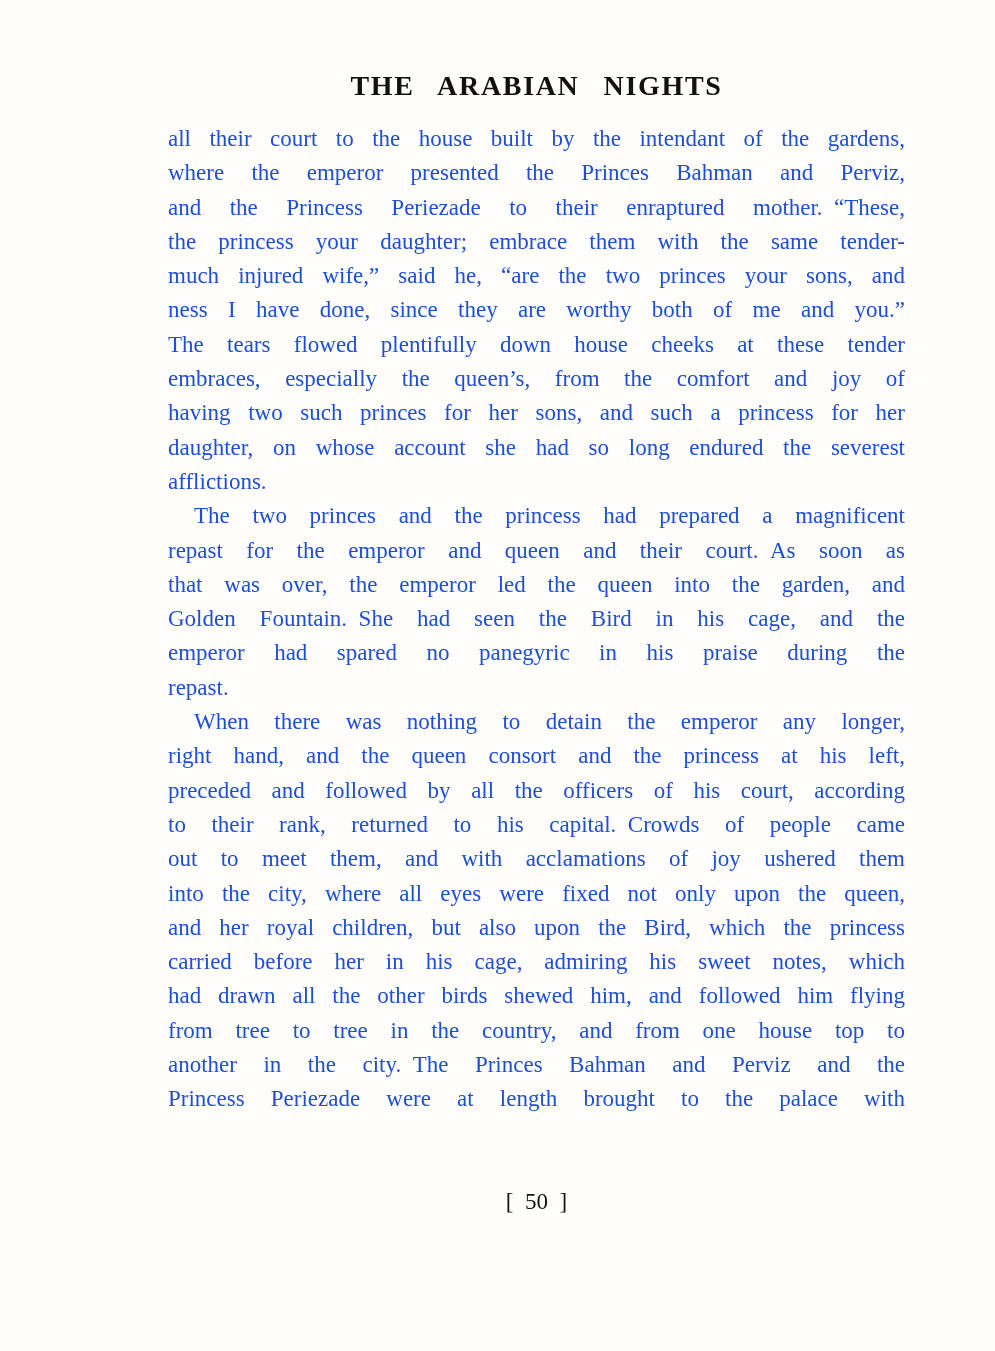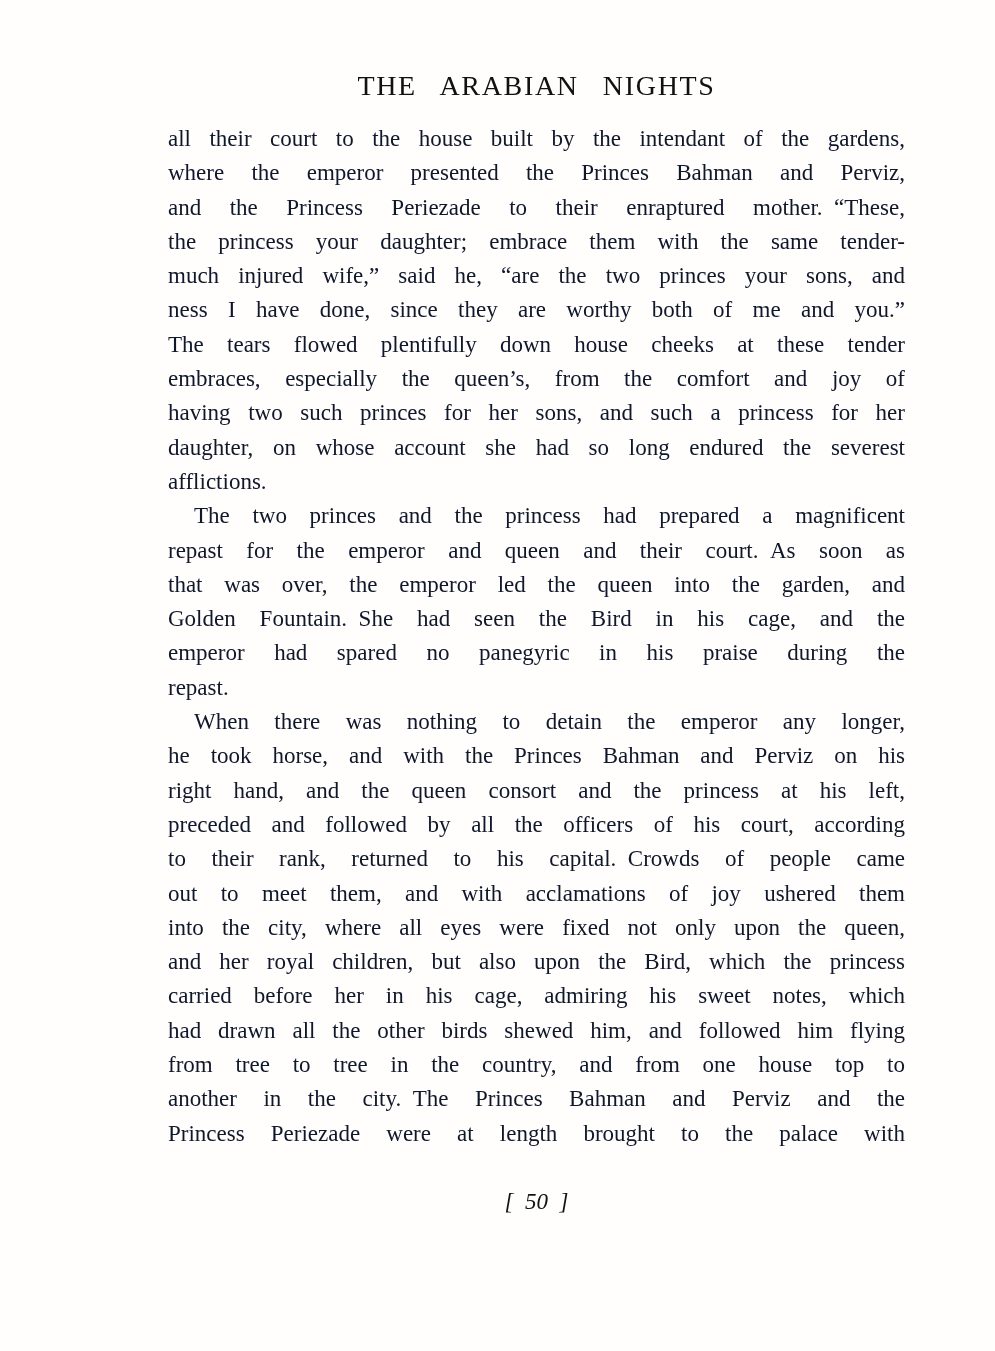"THE ARABIAN NIGHTS" .running-head { font-weight: 400 -> 700 }
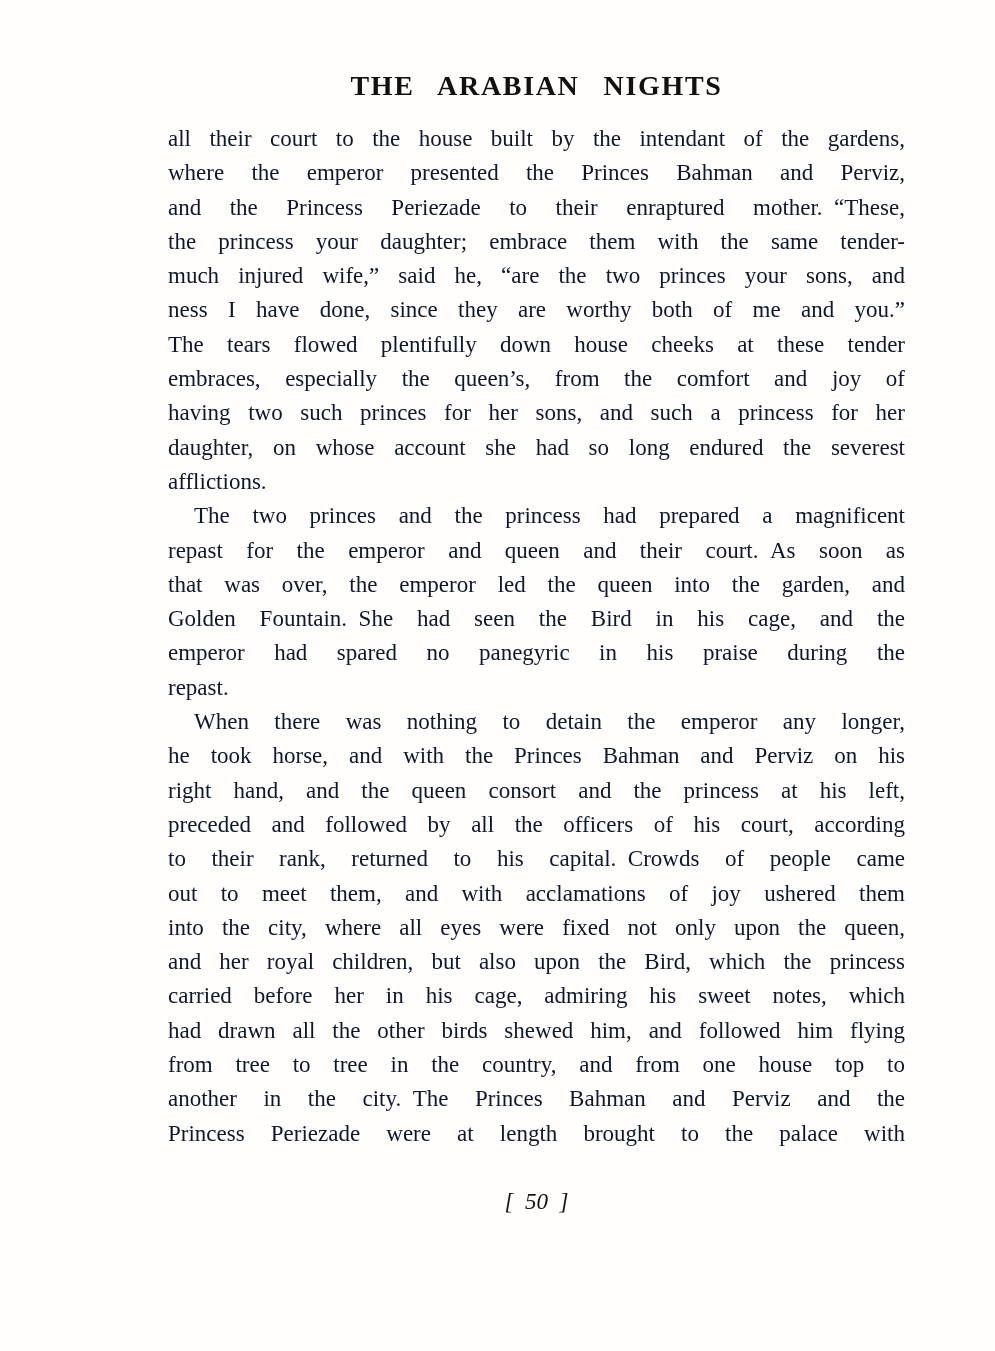"all their court to the" .line { color: #0f172a -> #1d4ed8 }
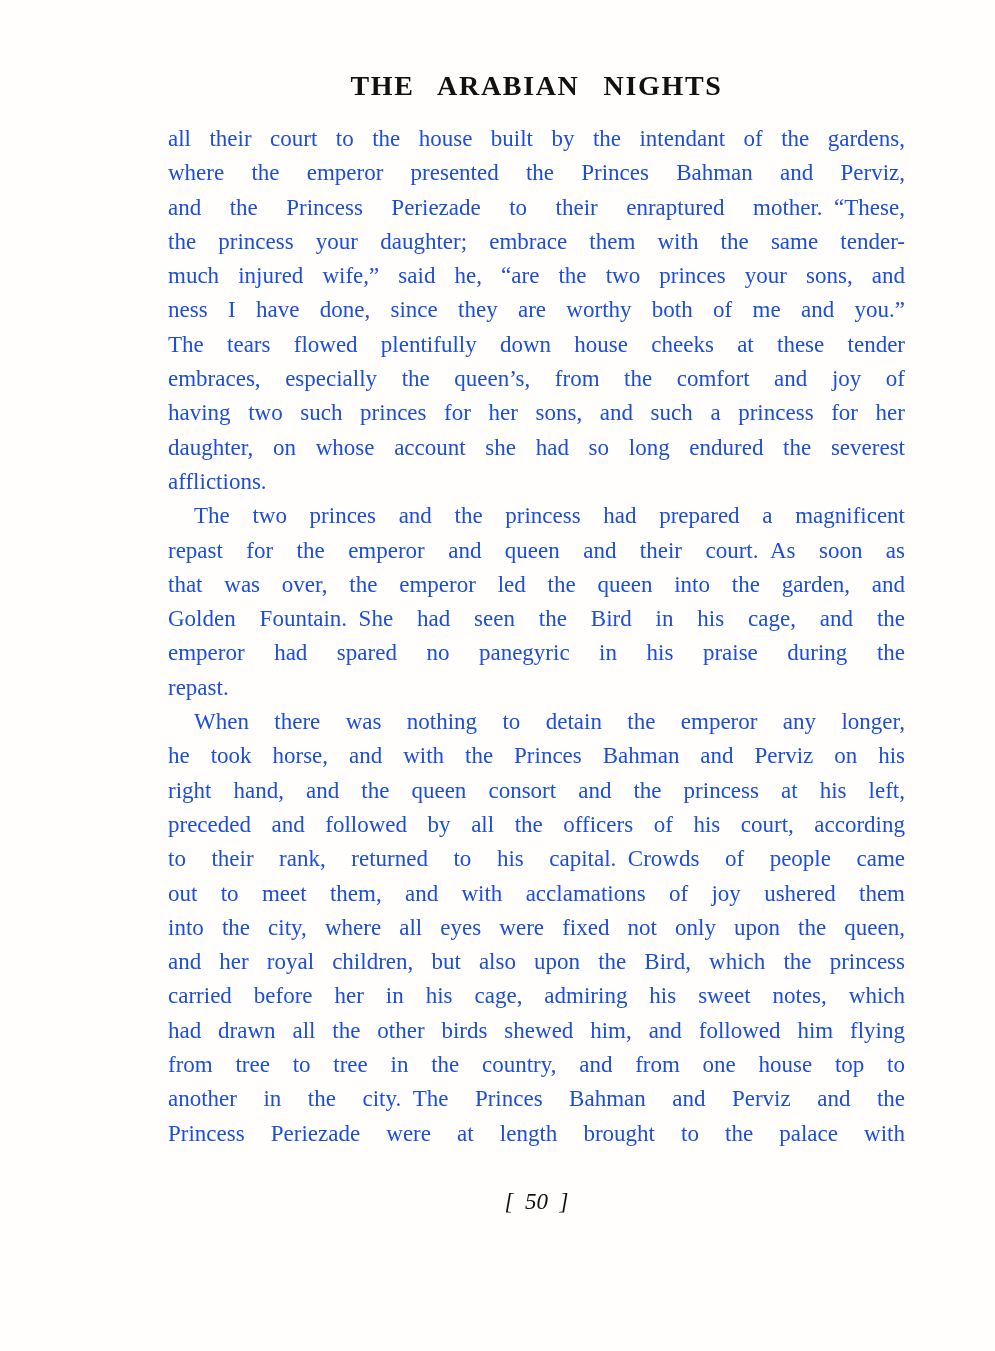"he took horse, and with" p.line { html: <p>he took horse, and with the Princes Bahman and Perviz on his</p> -> none }
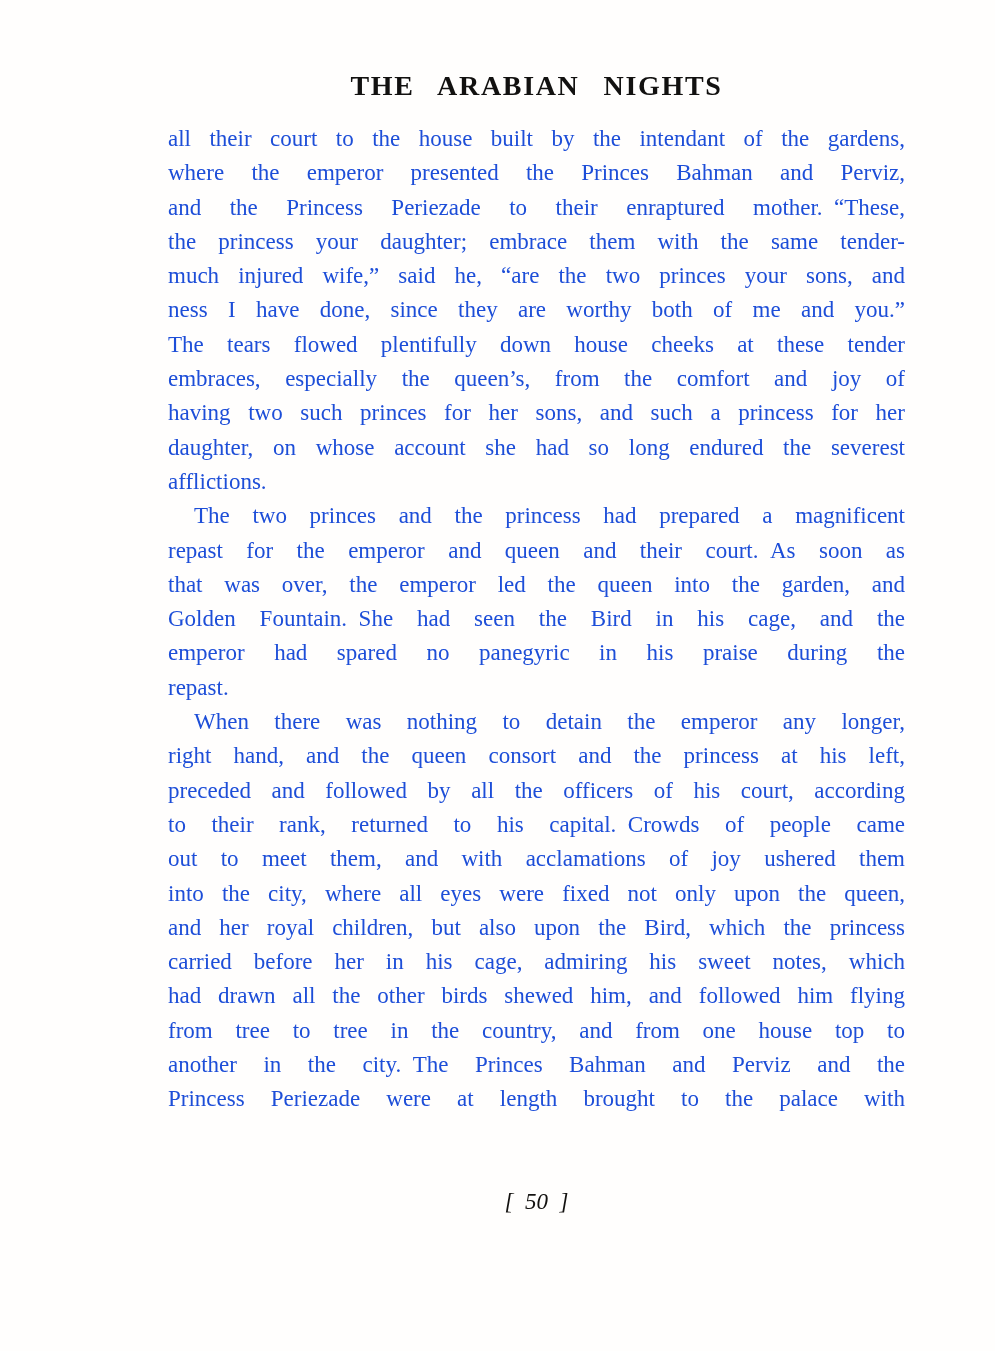"[ 50 ]" .folio { font-style: italic -> none }
